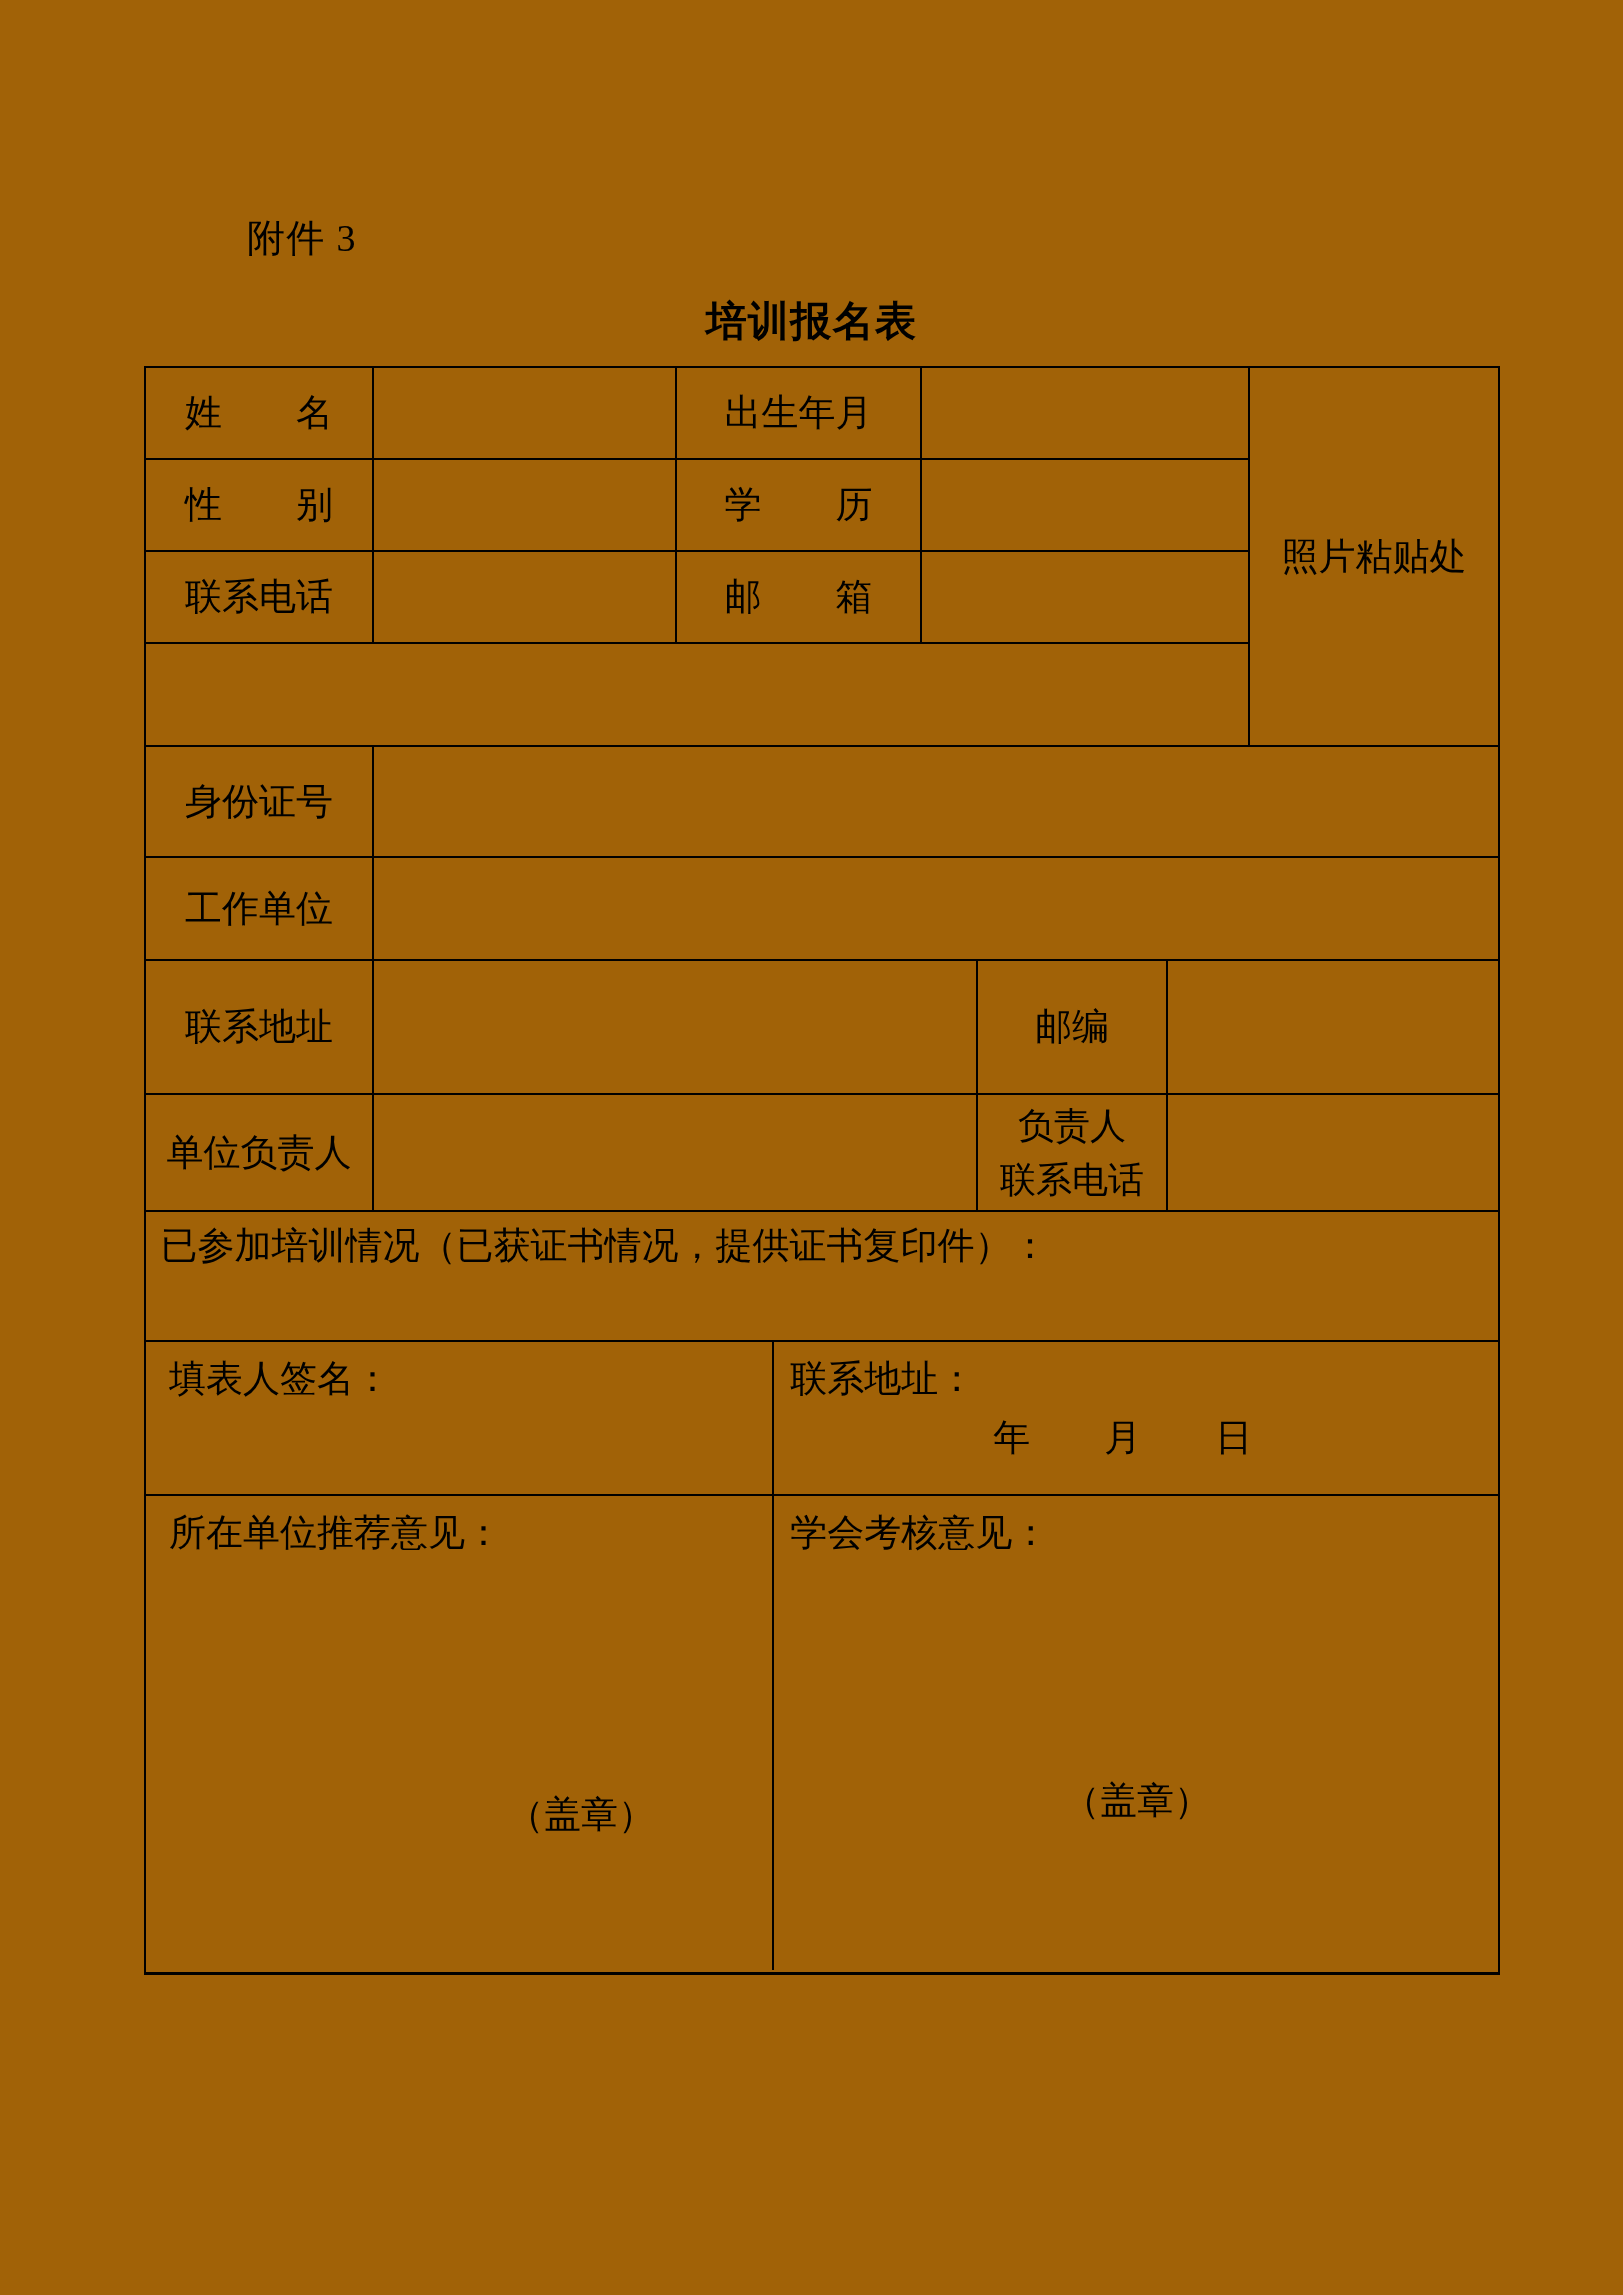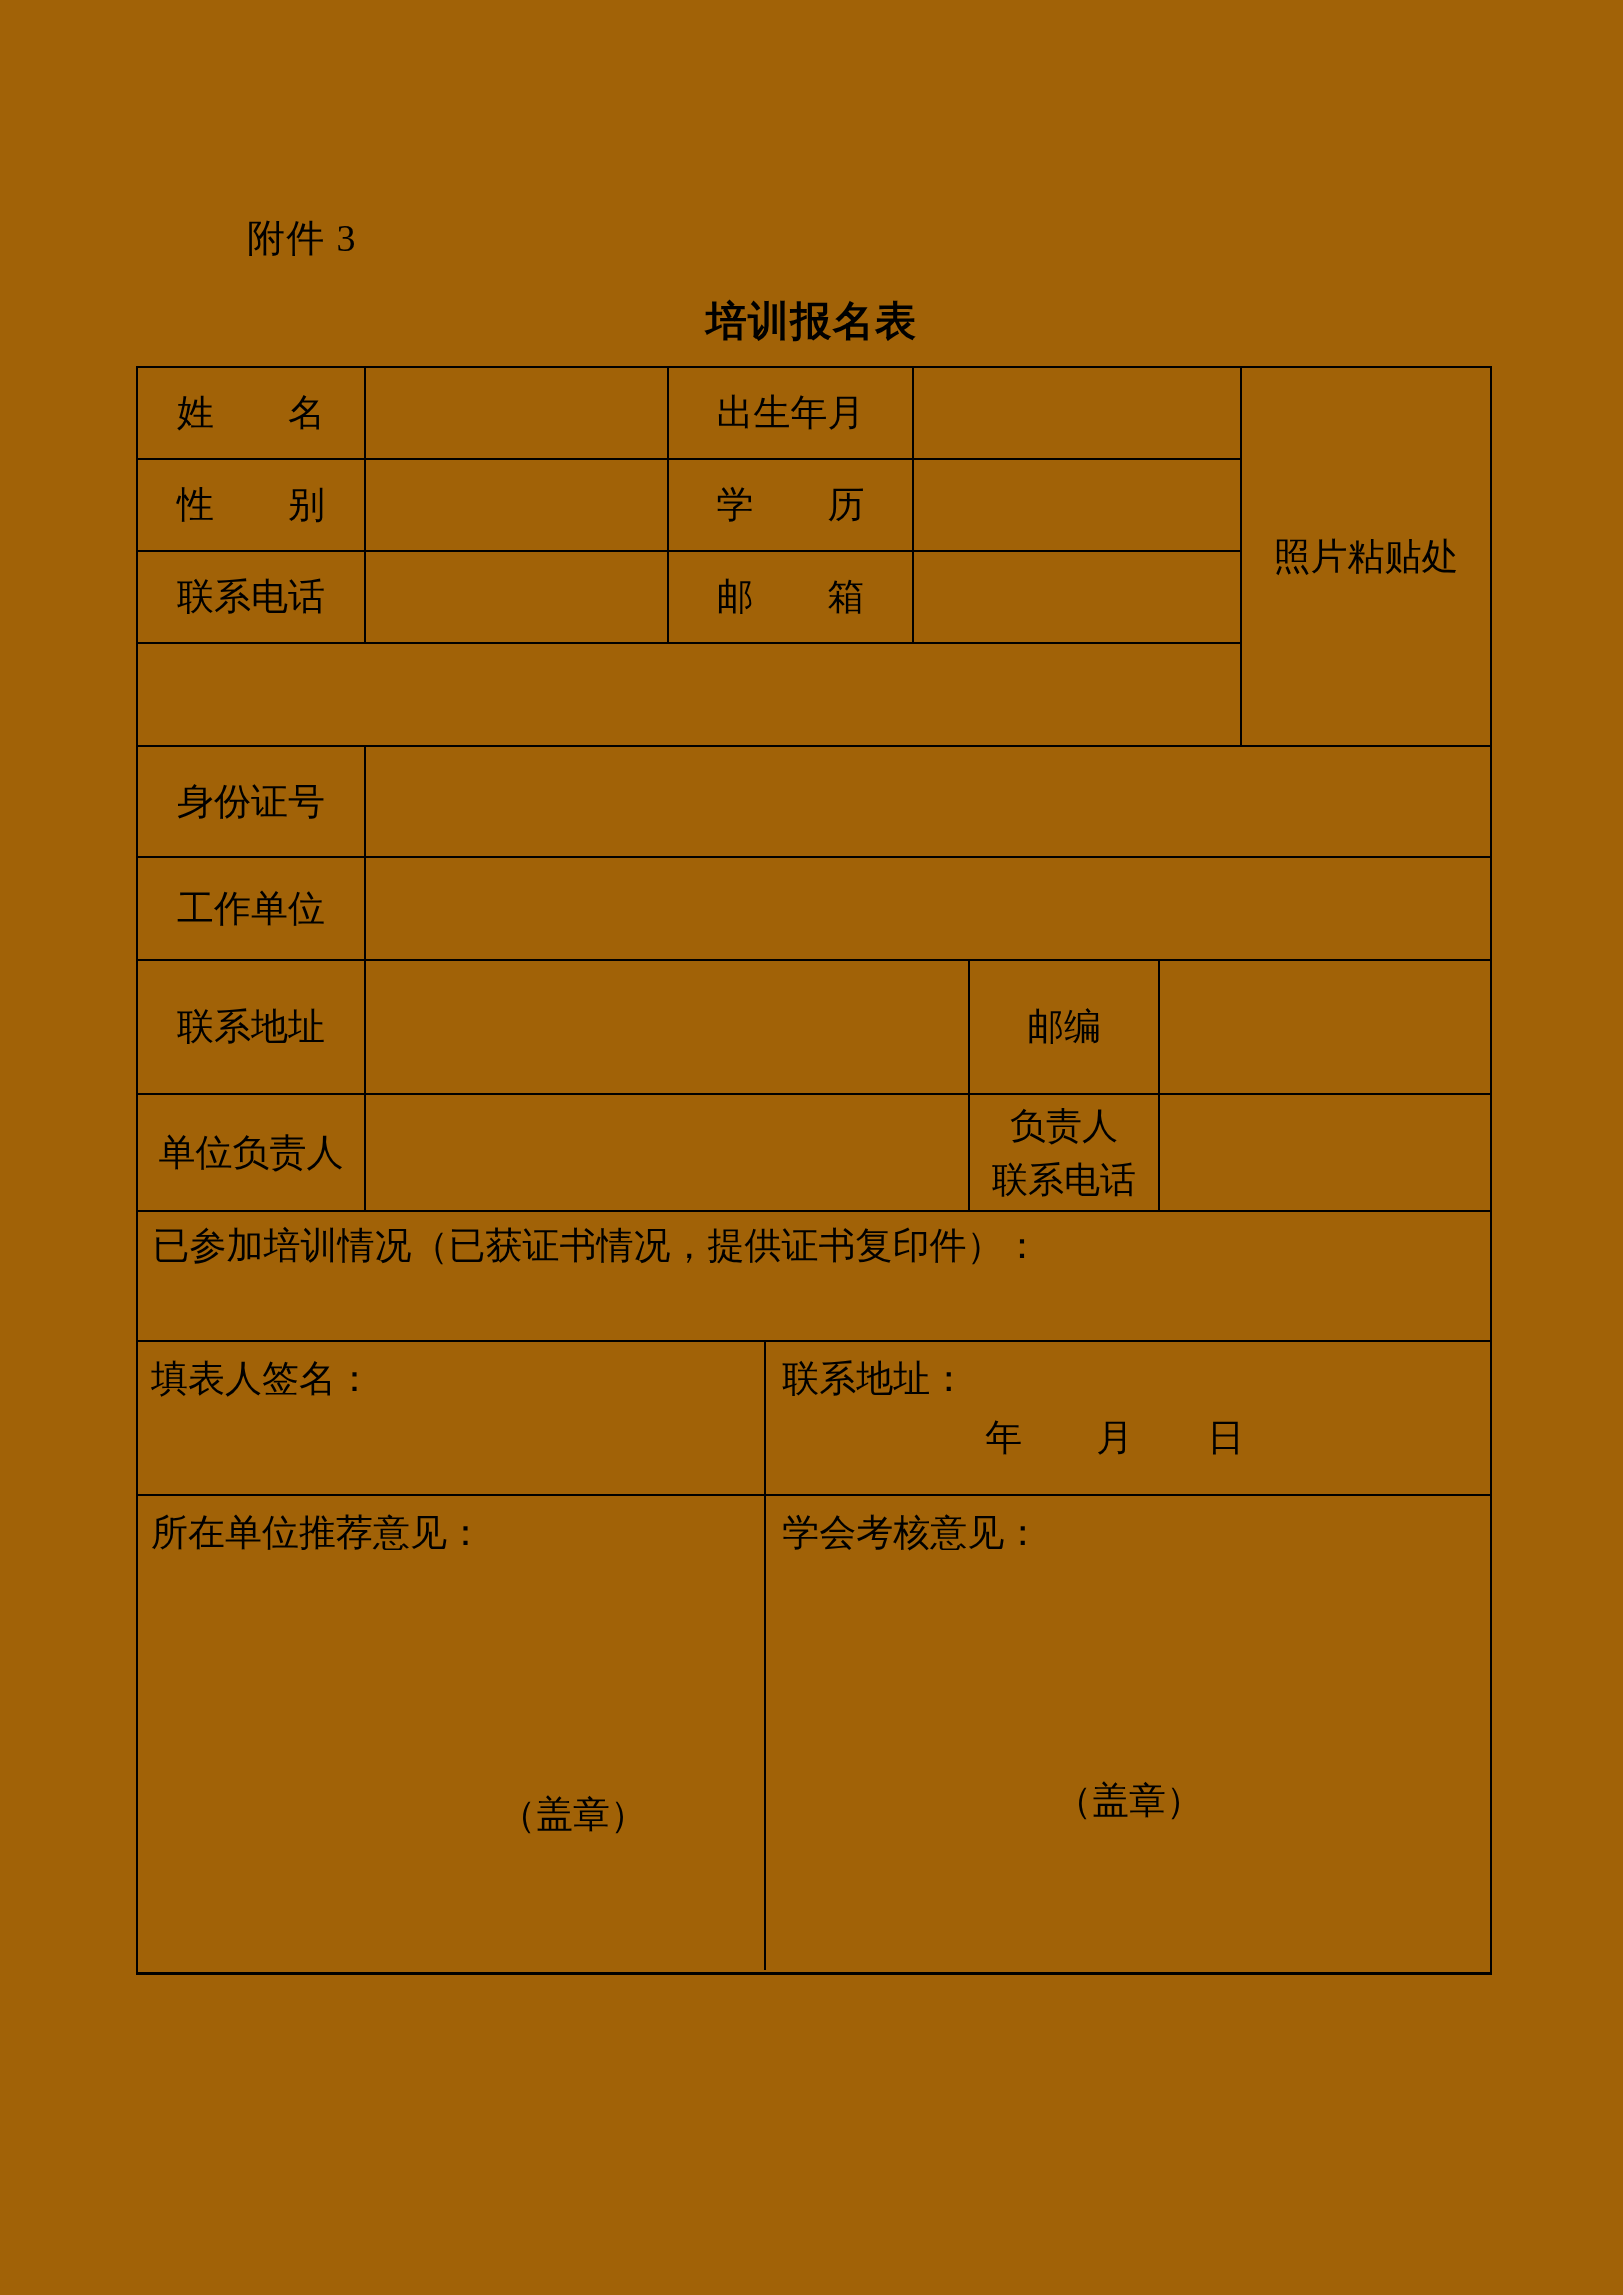"姓 名" .form-table { left: 136px -> 144px }
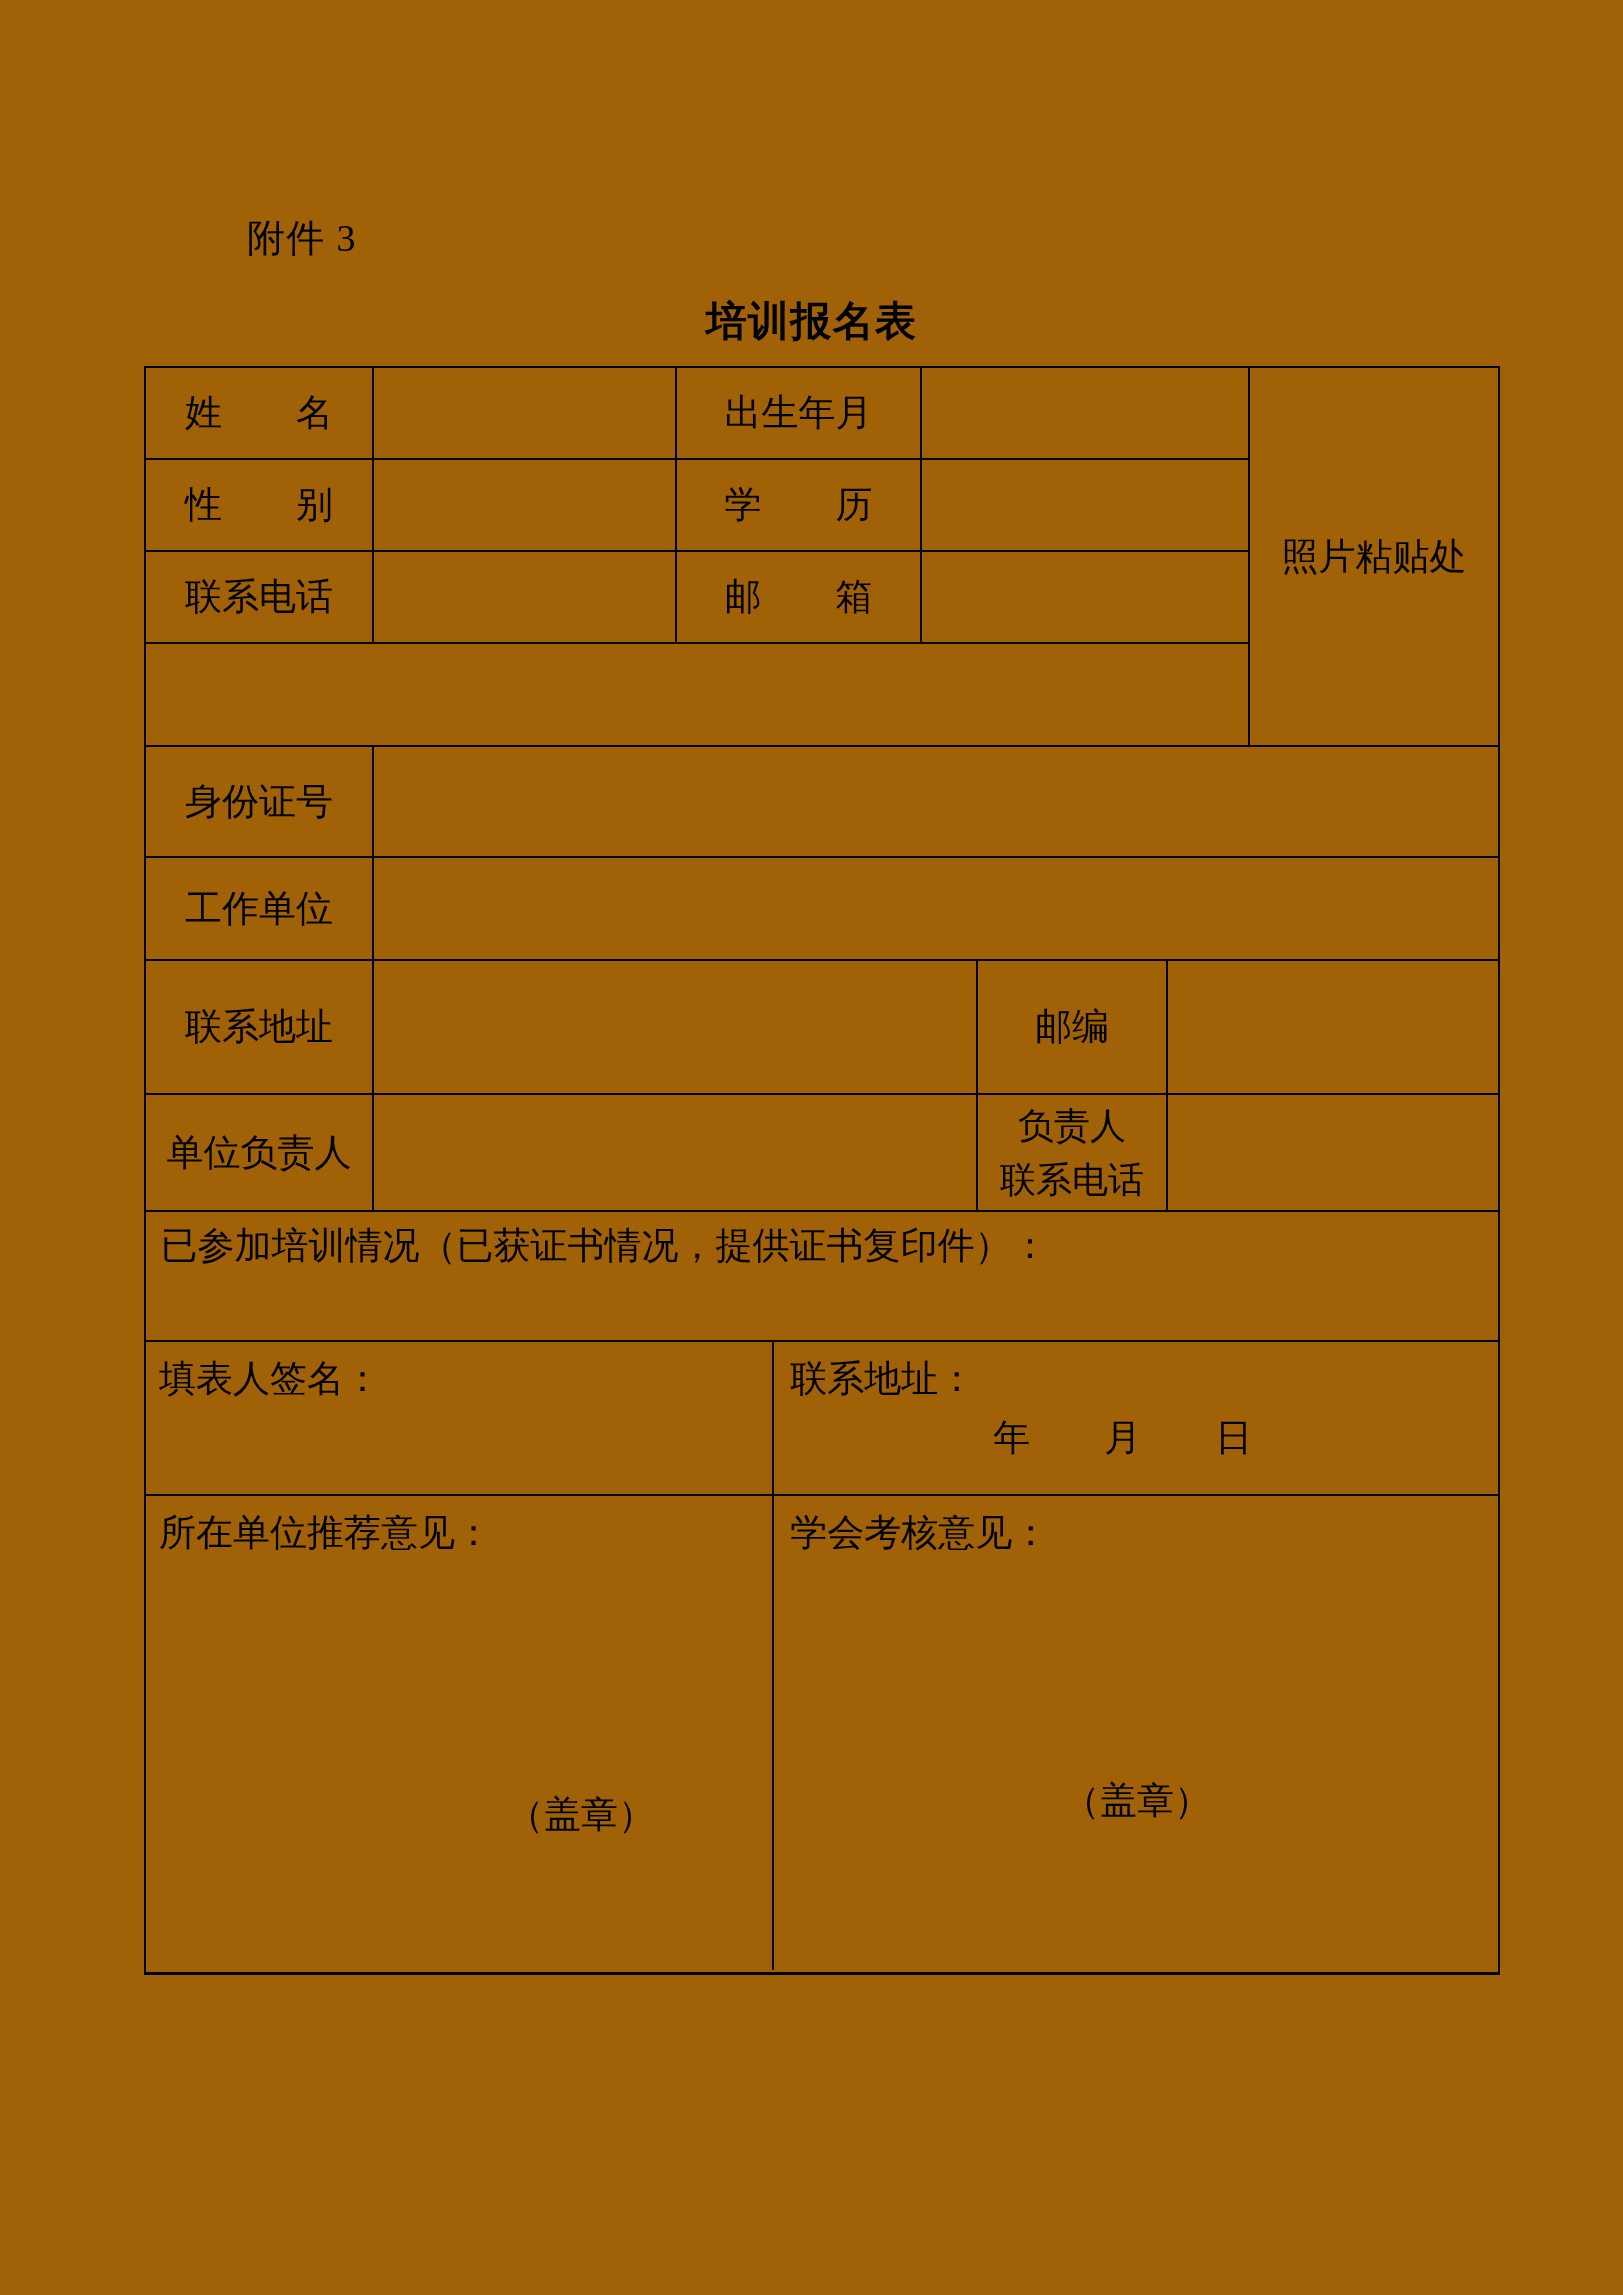"填表人签名：" .pad-top { padding-left: 13px -> 23px }
